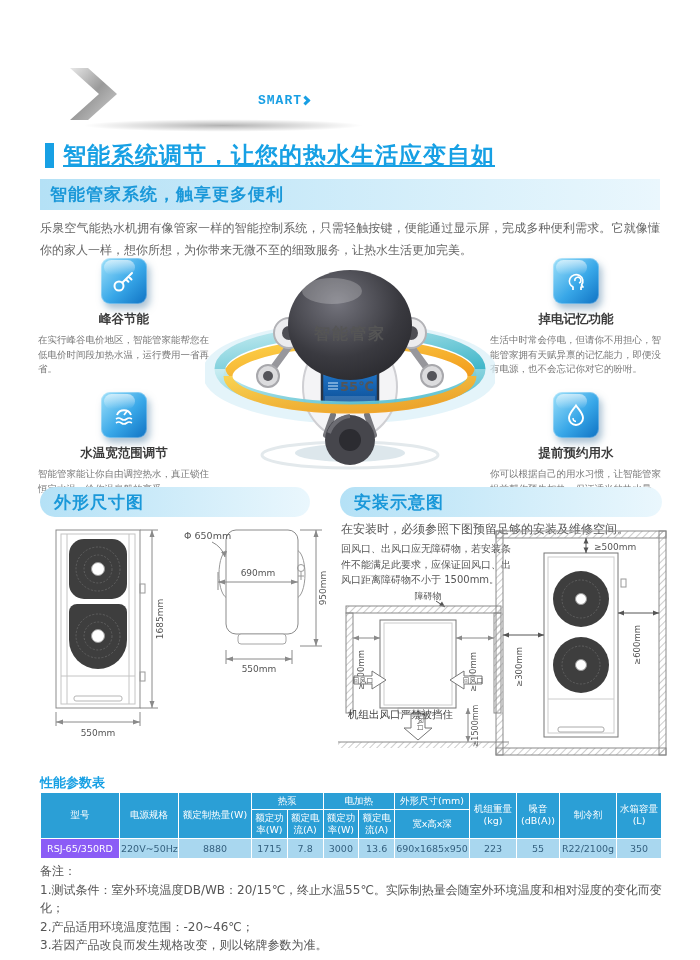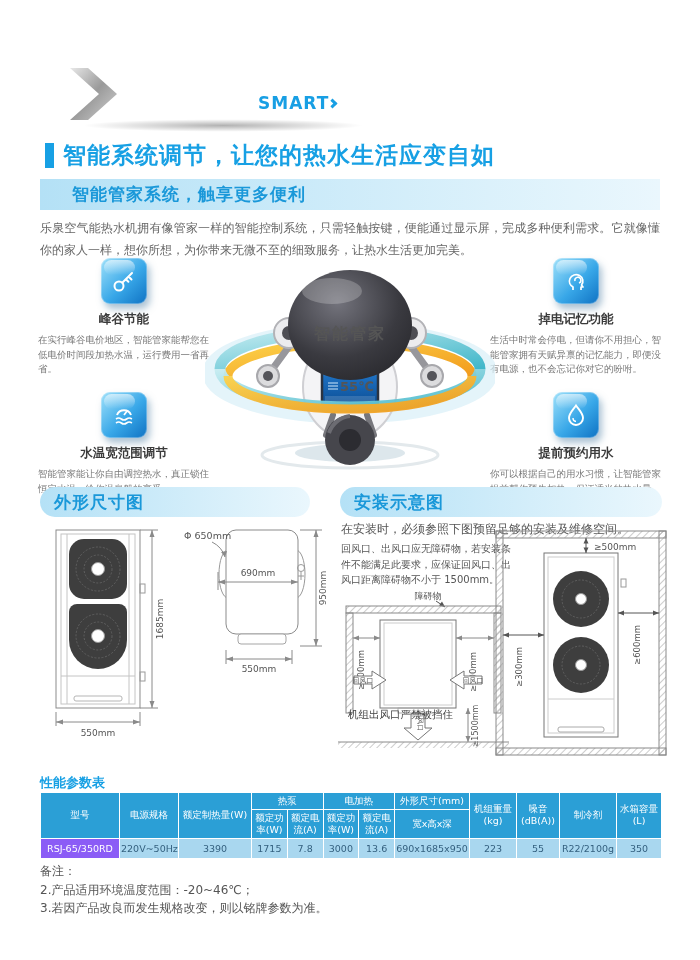"SMART" .logo-sub { font-family: none -> Liberation Mono, monospace; font-size: 17px -> 13px }
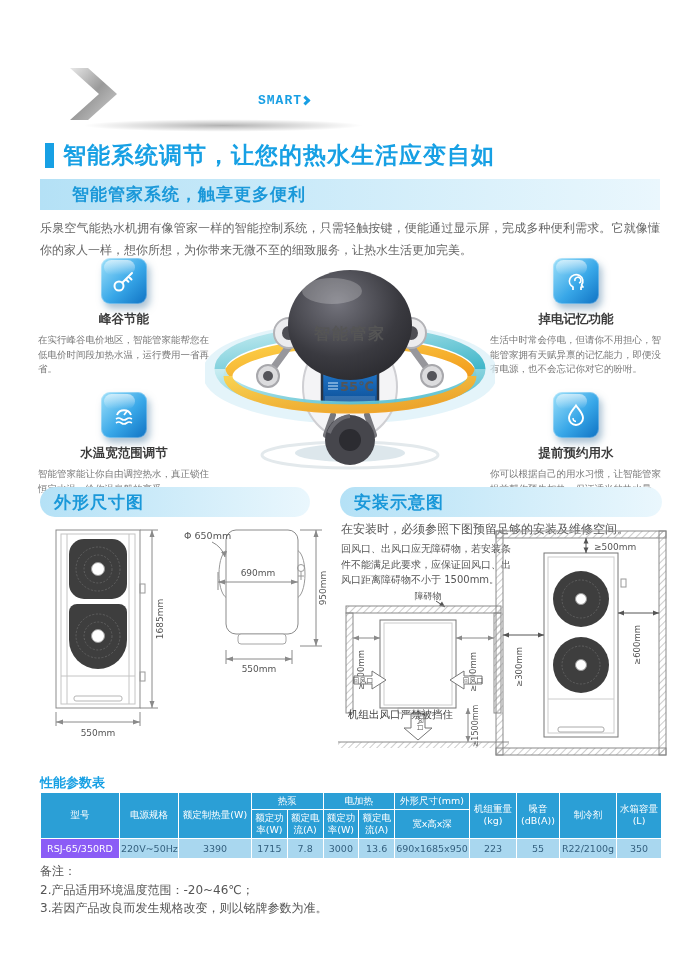"智能系统调节，让您的热水生活应变自如" .main-heading .txt { text-decoration: none -> underline }
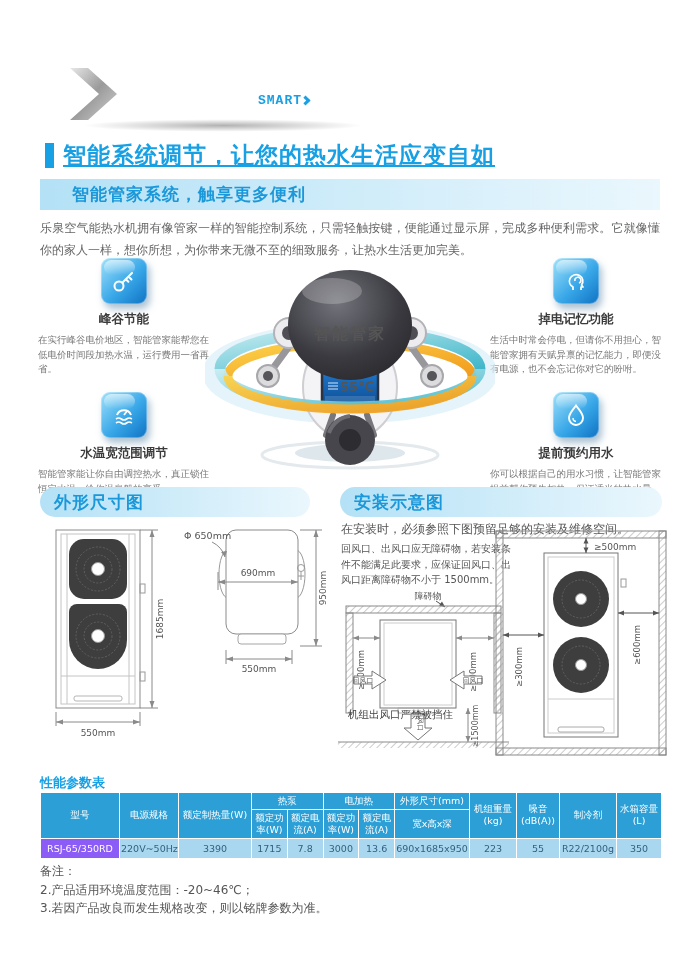"智能管家系统，触享更多便利" .band-lg { padding-left: 32px -> 10px }
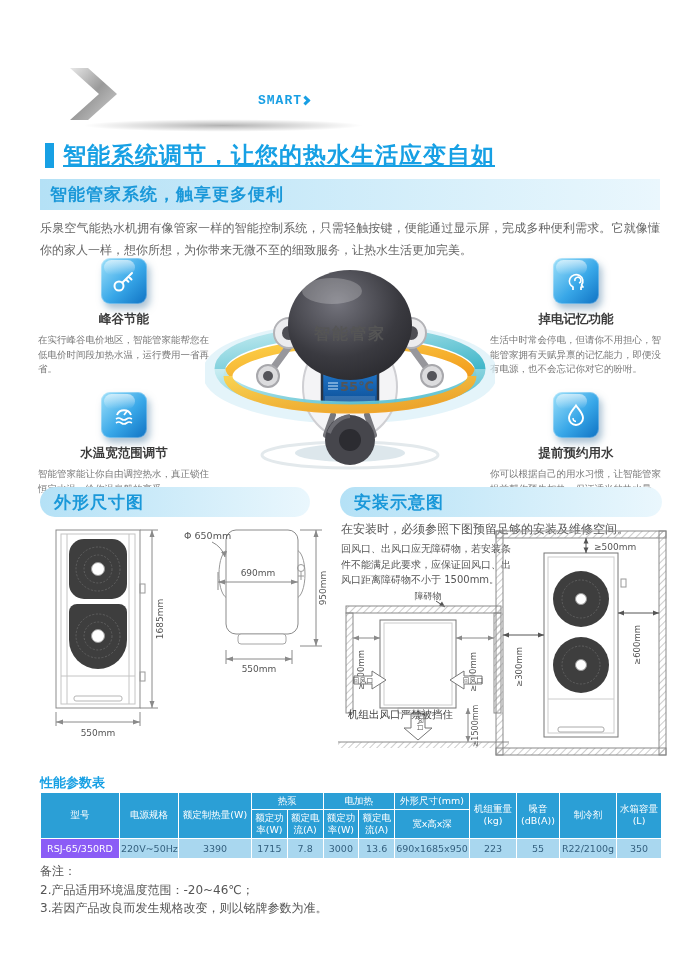"3390" td { text: 3390 -> 8880 }
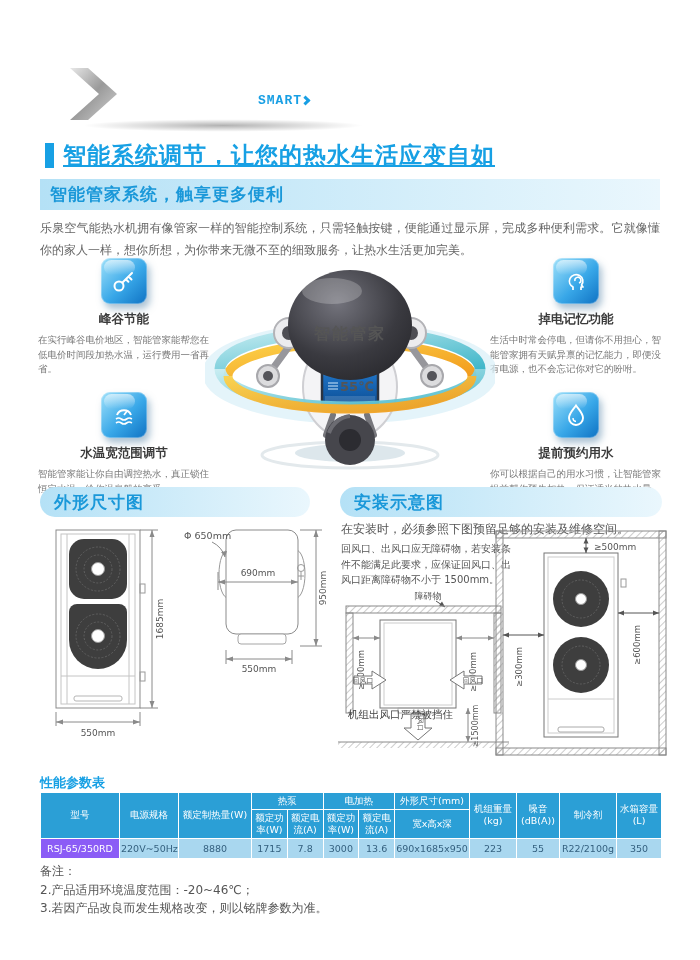"1.测试条件：室外环境温度DB/WB：20/15℃，终止水温55℃。实际制热量会" div { html: none -> <div>1.测试条件：室外环境温度DB/WB：20/15℃，终止水温55℃。实际制热量会随室外环境温度和相对湿度的变化而变化；</div> }
